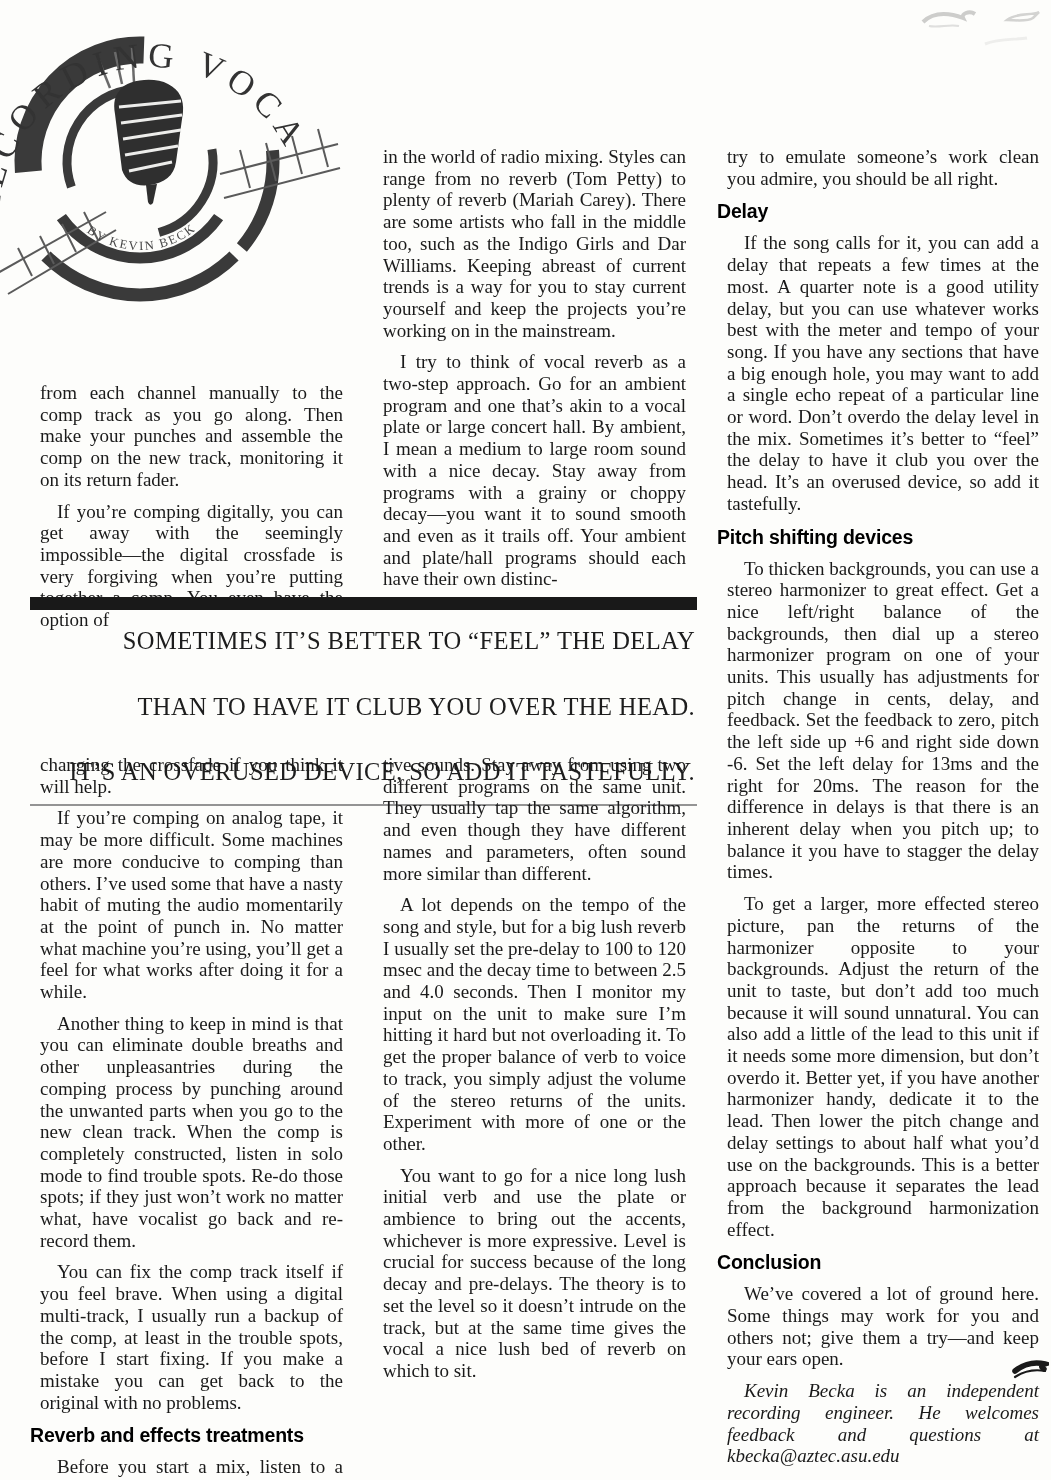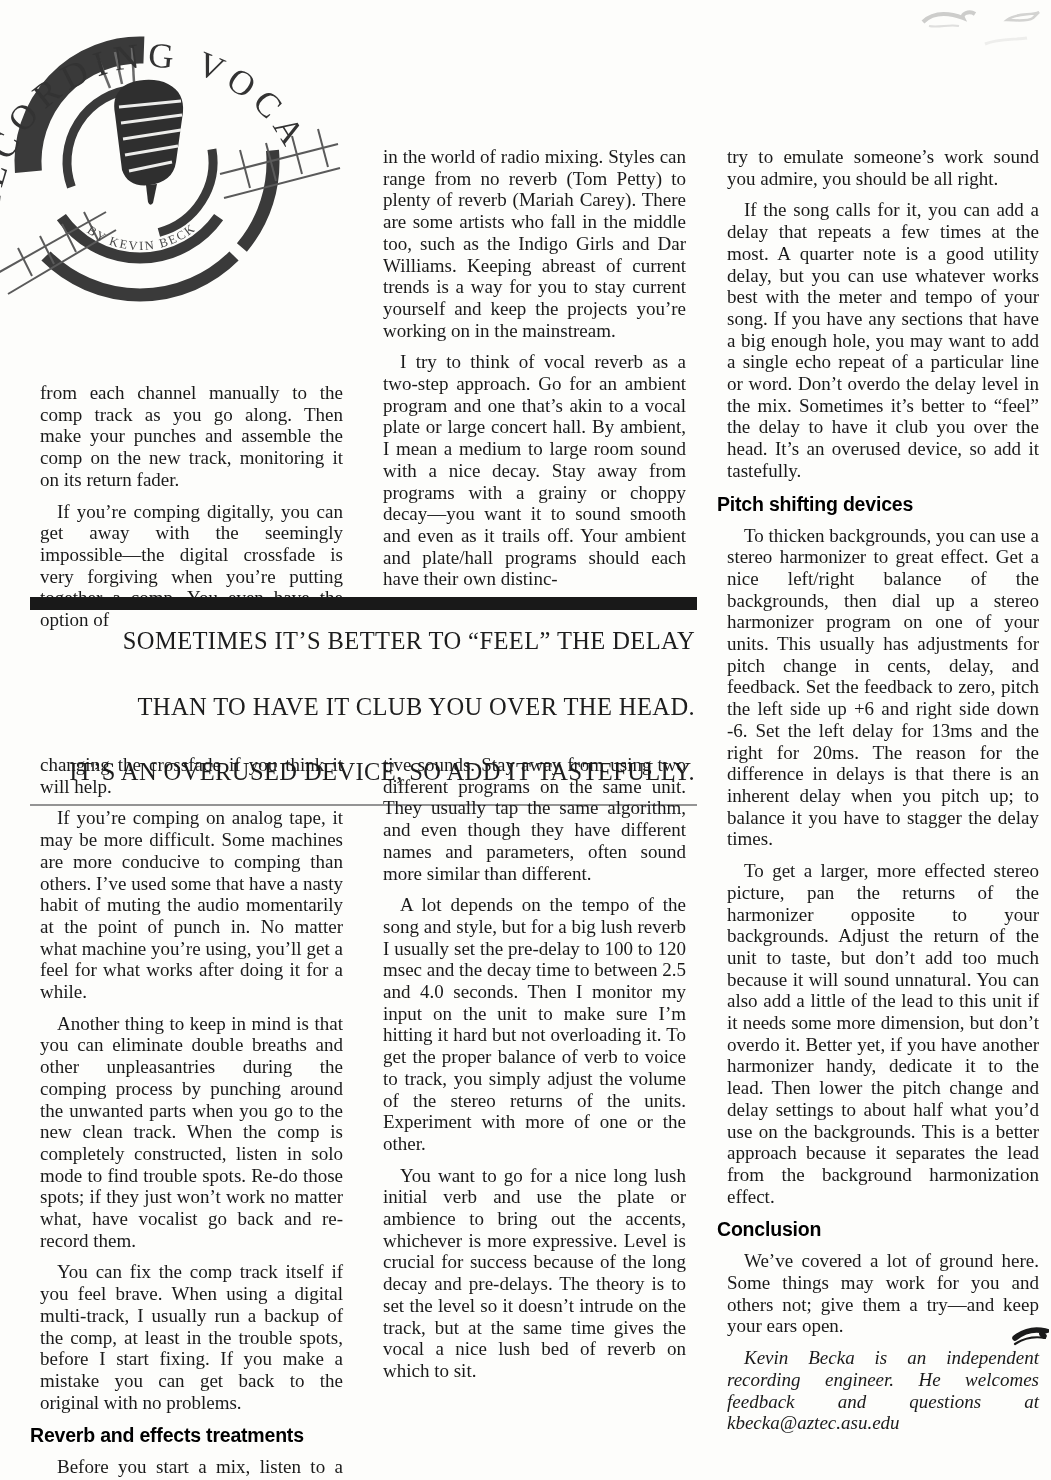"try to emulate someone’s work" p.body-para { text: sound -> clean }
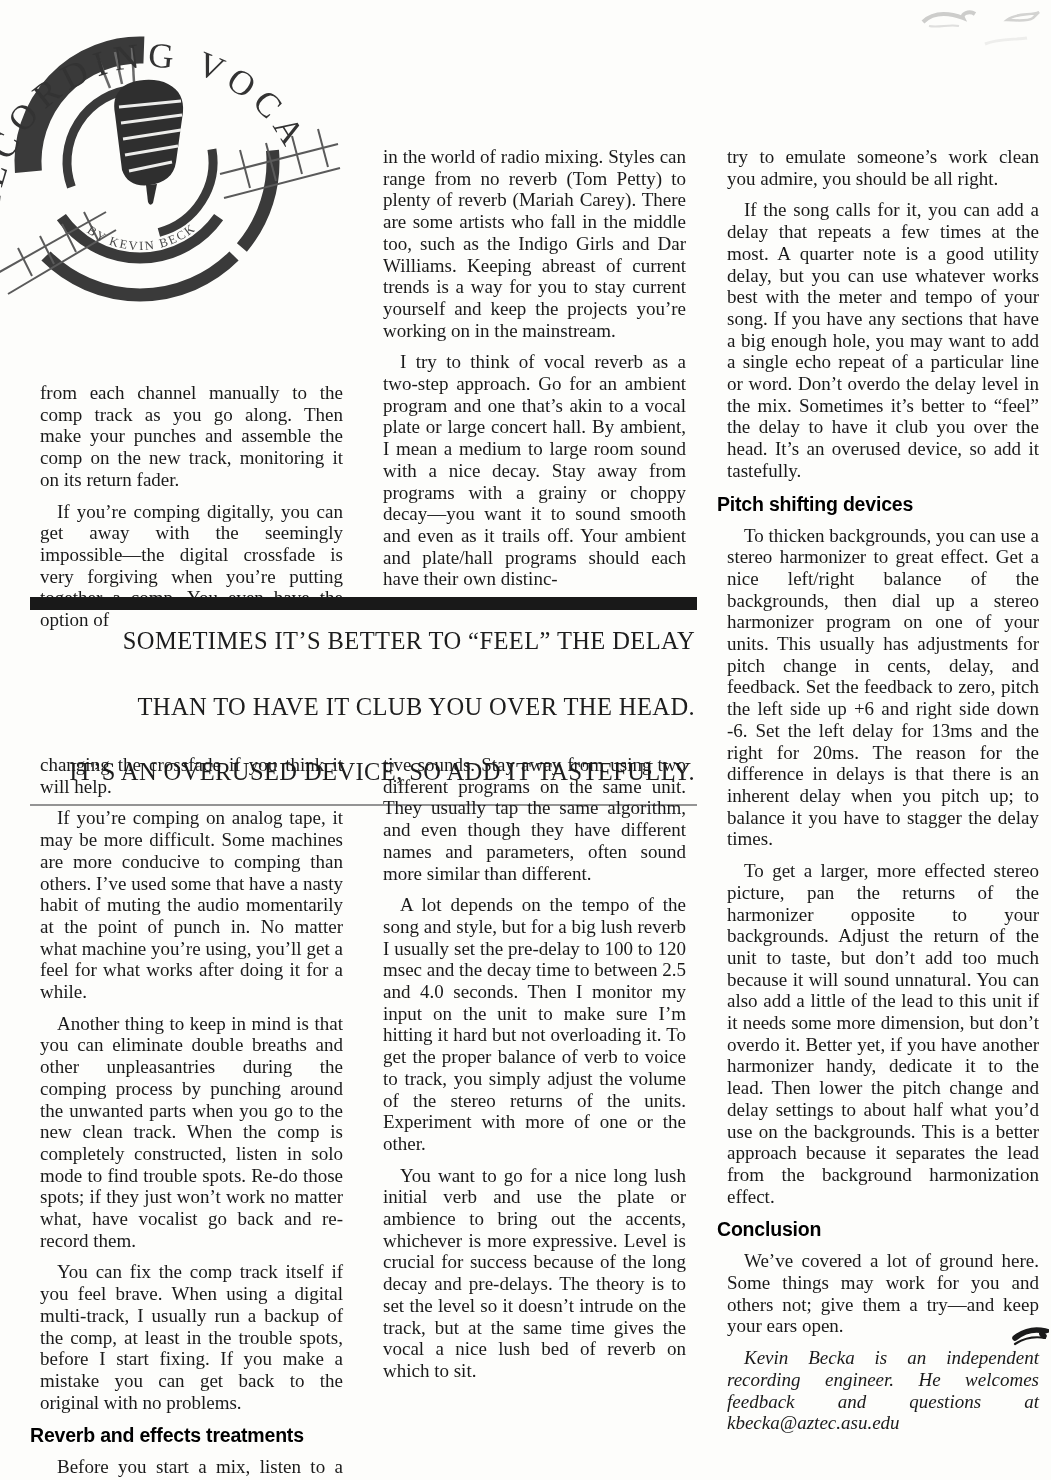"Delay" h3.col-heading { html: none -> <h3>Delay</h3> }
